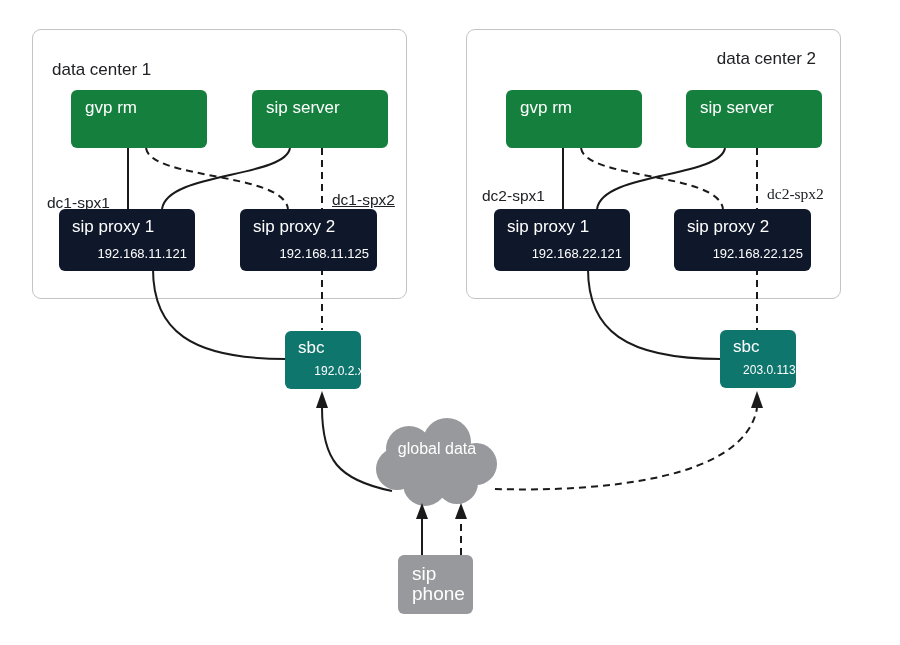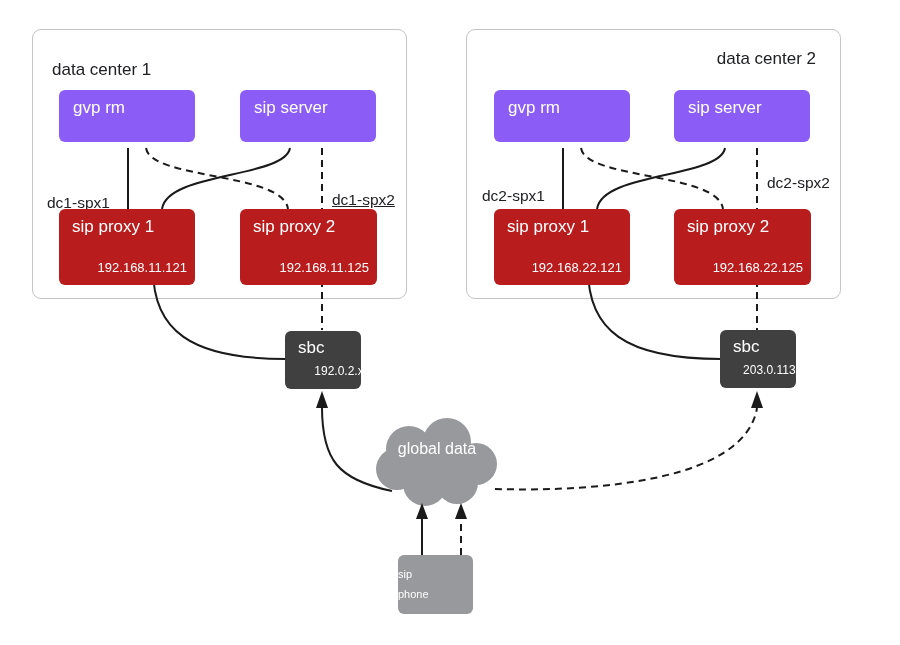"gvp rm" .server { background: #8b5cf6 -> #15803d; height: 52px -> 58px; margin-left: none -> 12px }
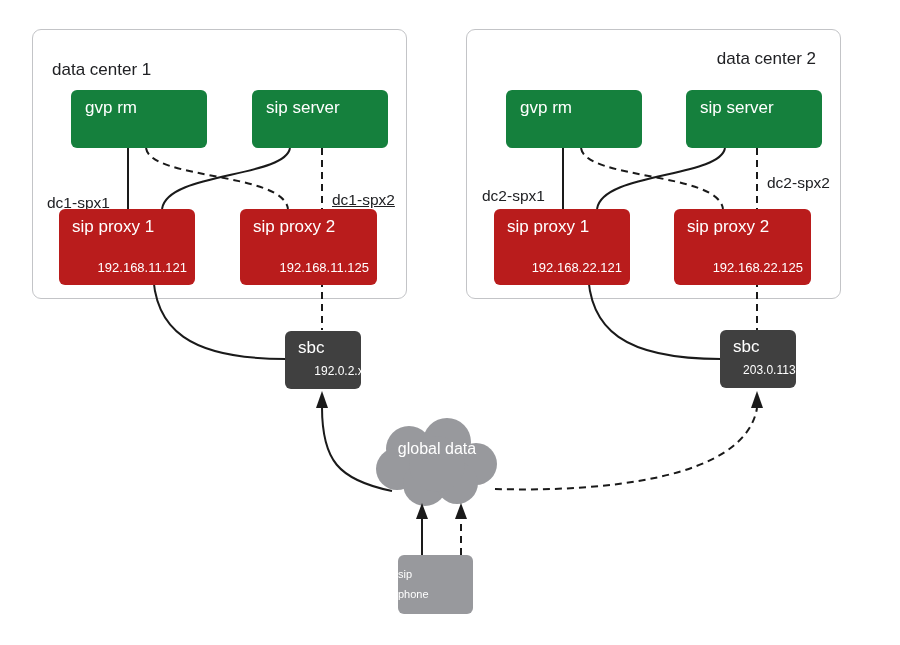"dc2-spx2" #lbl-dc2-spx2 { font-family: none -> Liberation Serif, serif; top: 174px -> 185px }
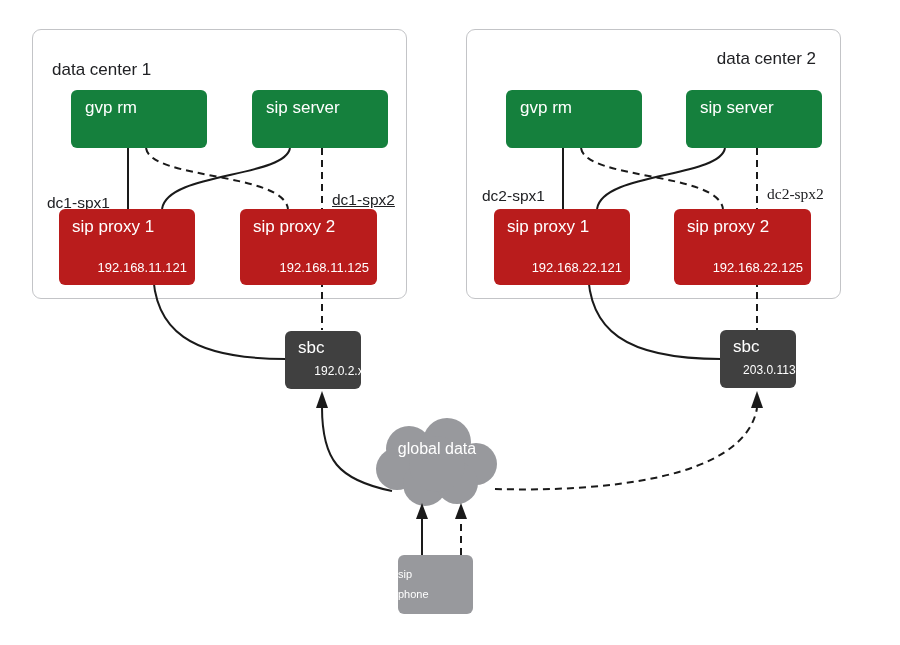"sip proxy 1" .proxy { background: #b91c1c -> #0f172a; height: 76px -> 62px }
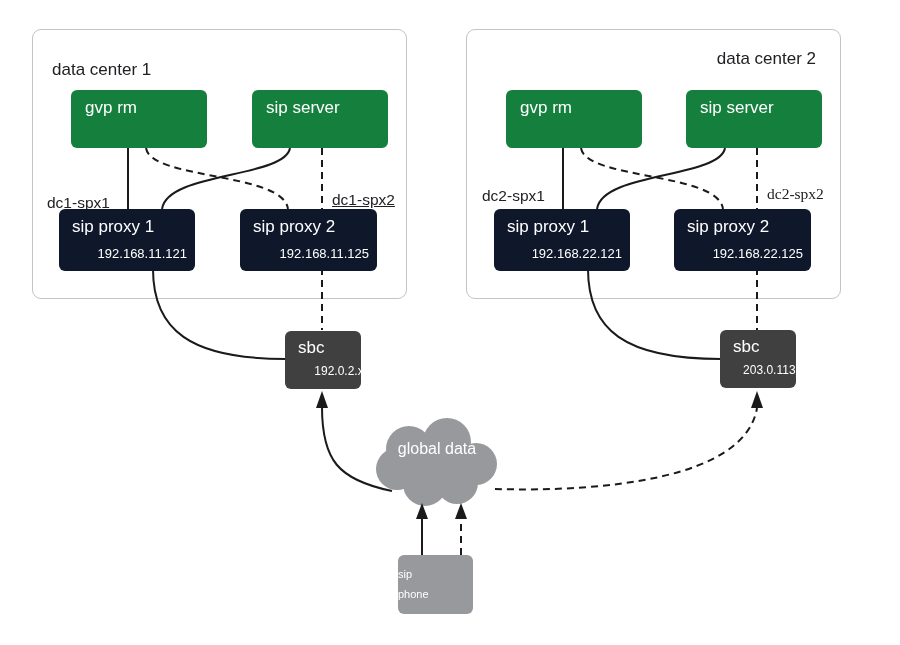"sbc" .sbc { background: #404040 -> #0f766e }
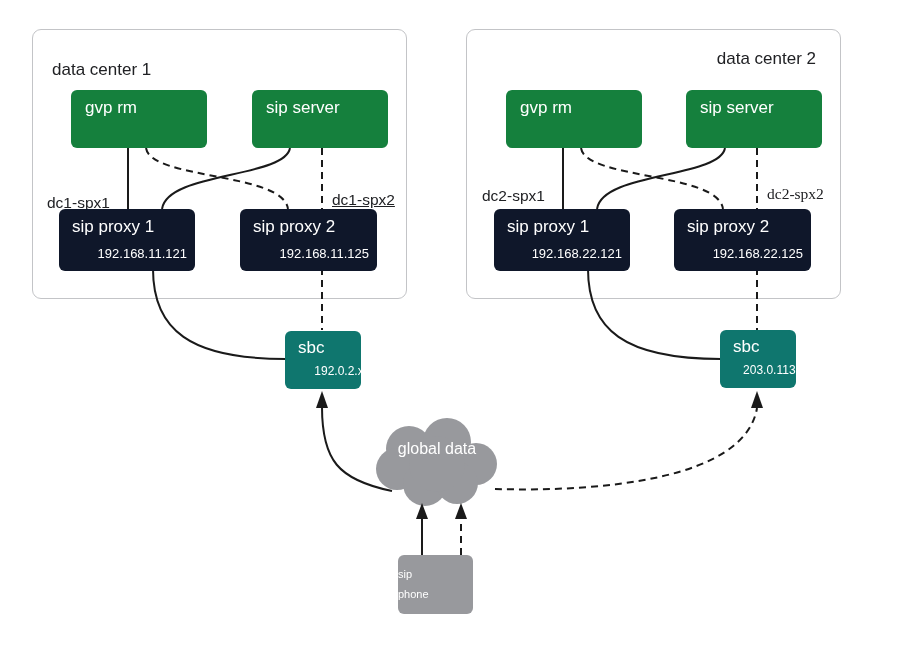"sip" .phone .ln { font-size: 11px -> 19px; padding-left: none -> 14px }
